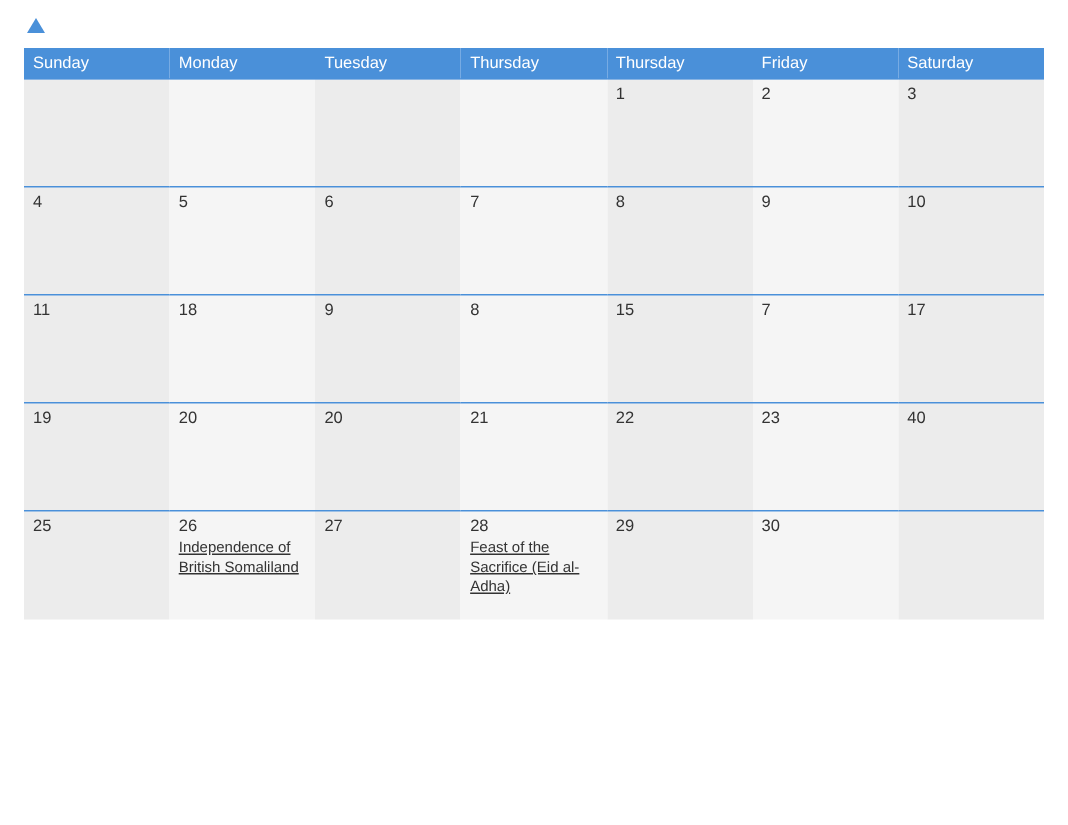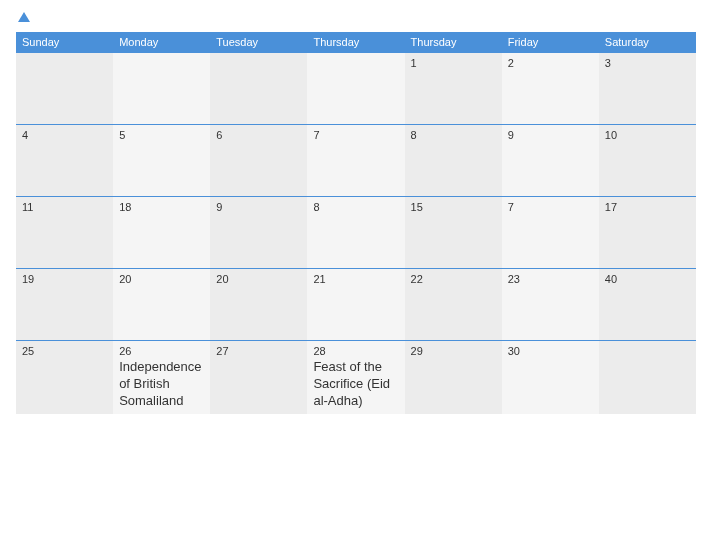"Independence of British Somaliland" .event { font-size: 13px -> 10px; text-decoration: none -> underline }
